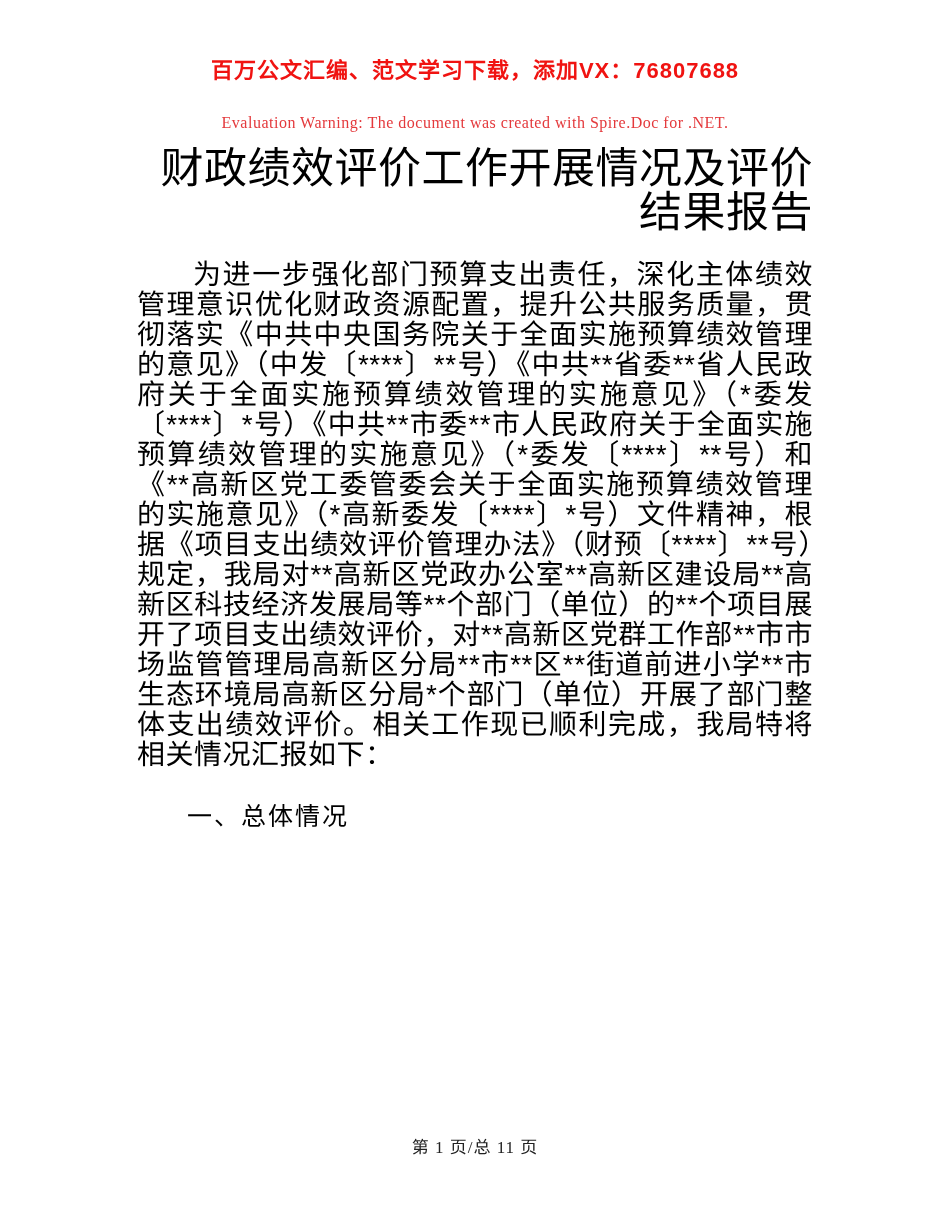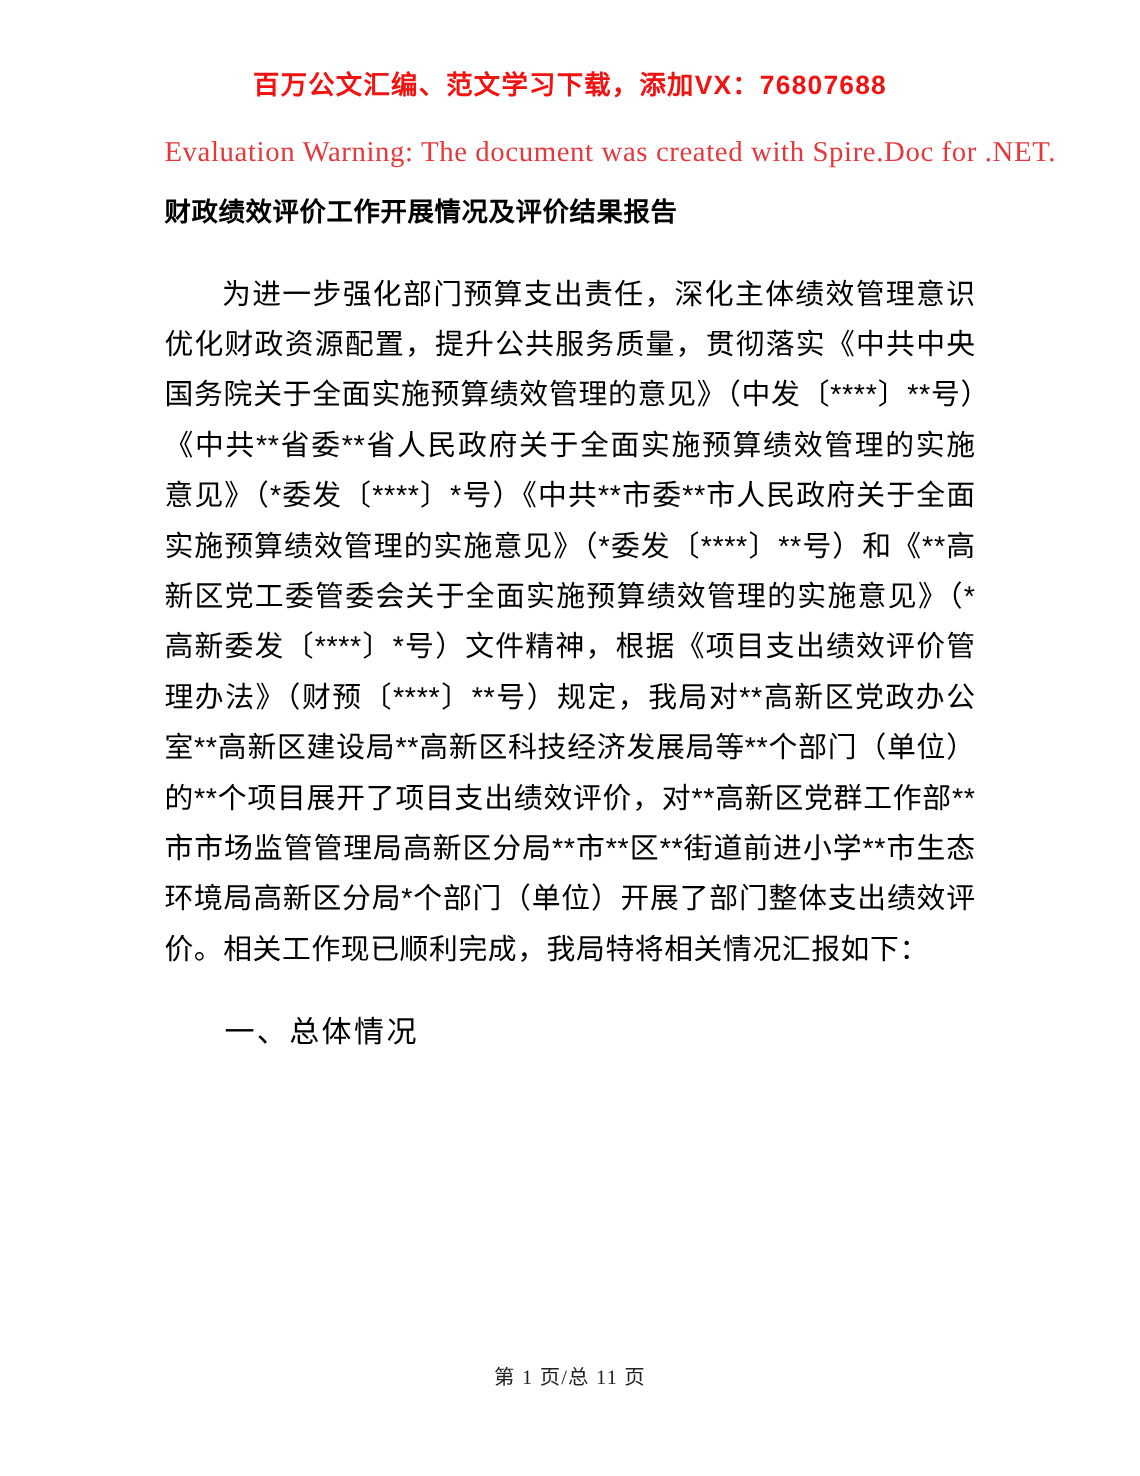"Evaluation Warning: The document was" .warning { font-size: 24px -> 16px }
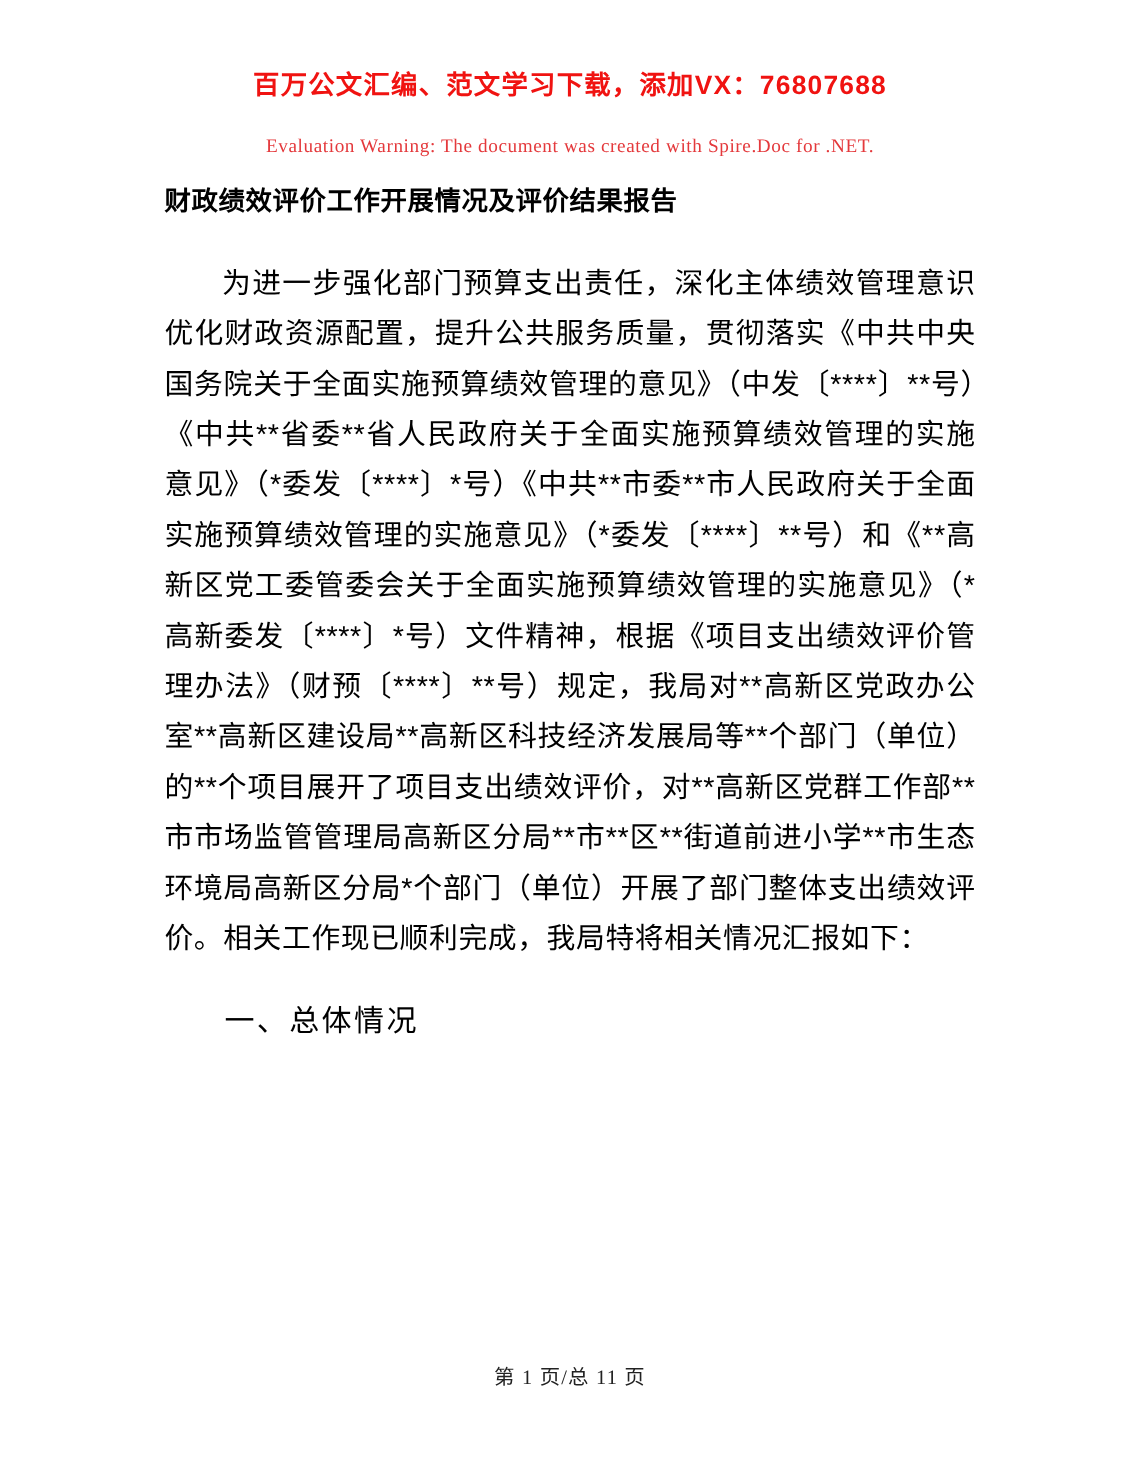"财政绩效评价工作开展情况及评价结果报告" .title { font-size: 22px -> 43px; font-weight: bold -> normal; text-align: left -> right }
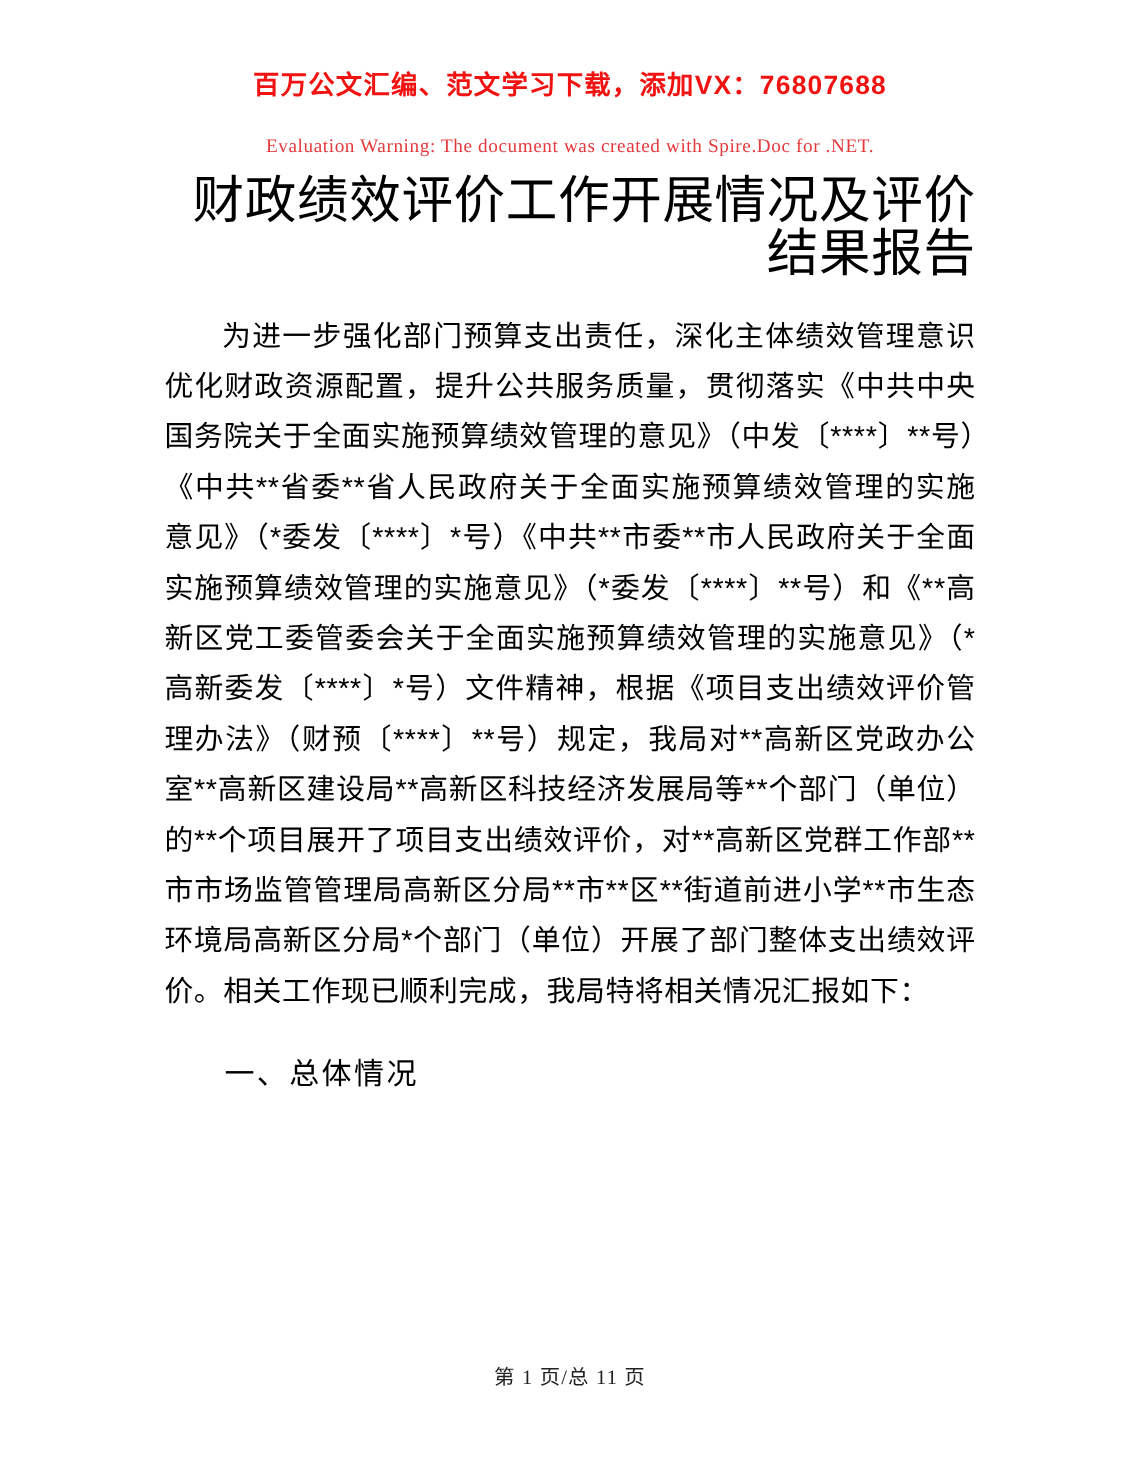"为进一步强化部门预算支出责任，深化主体绩效管理意识优化财政资源配置，提升公共服务" .body-para { font-size: 24px -> 28px; line-height: 42px -> 30px }
